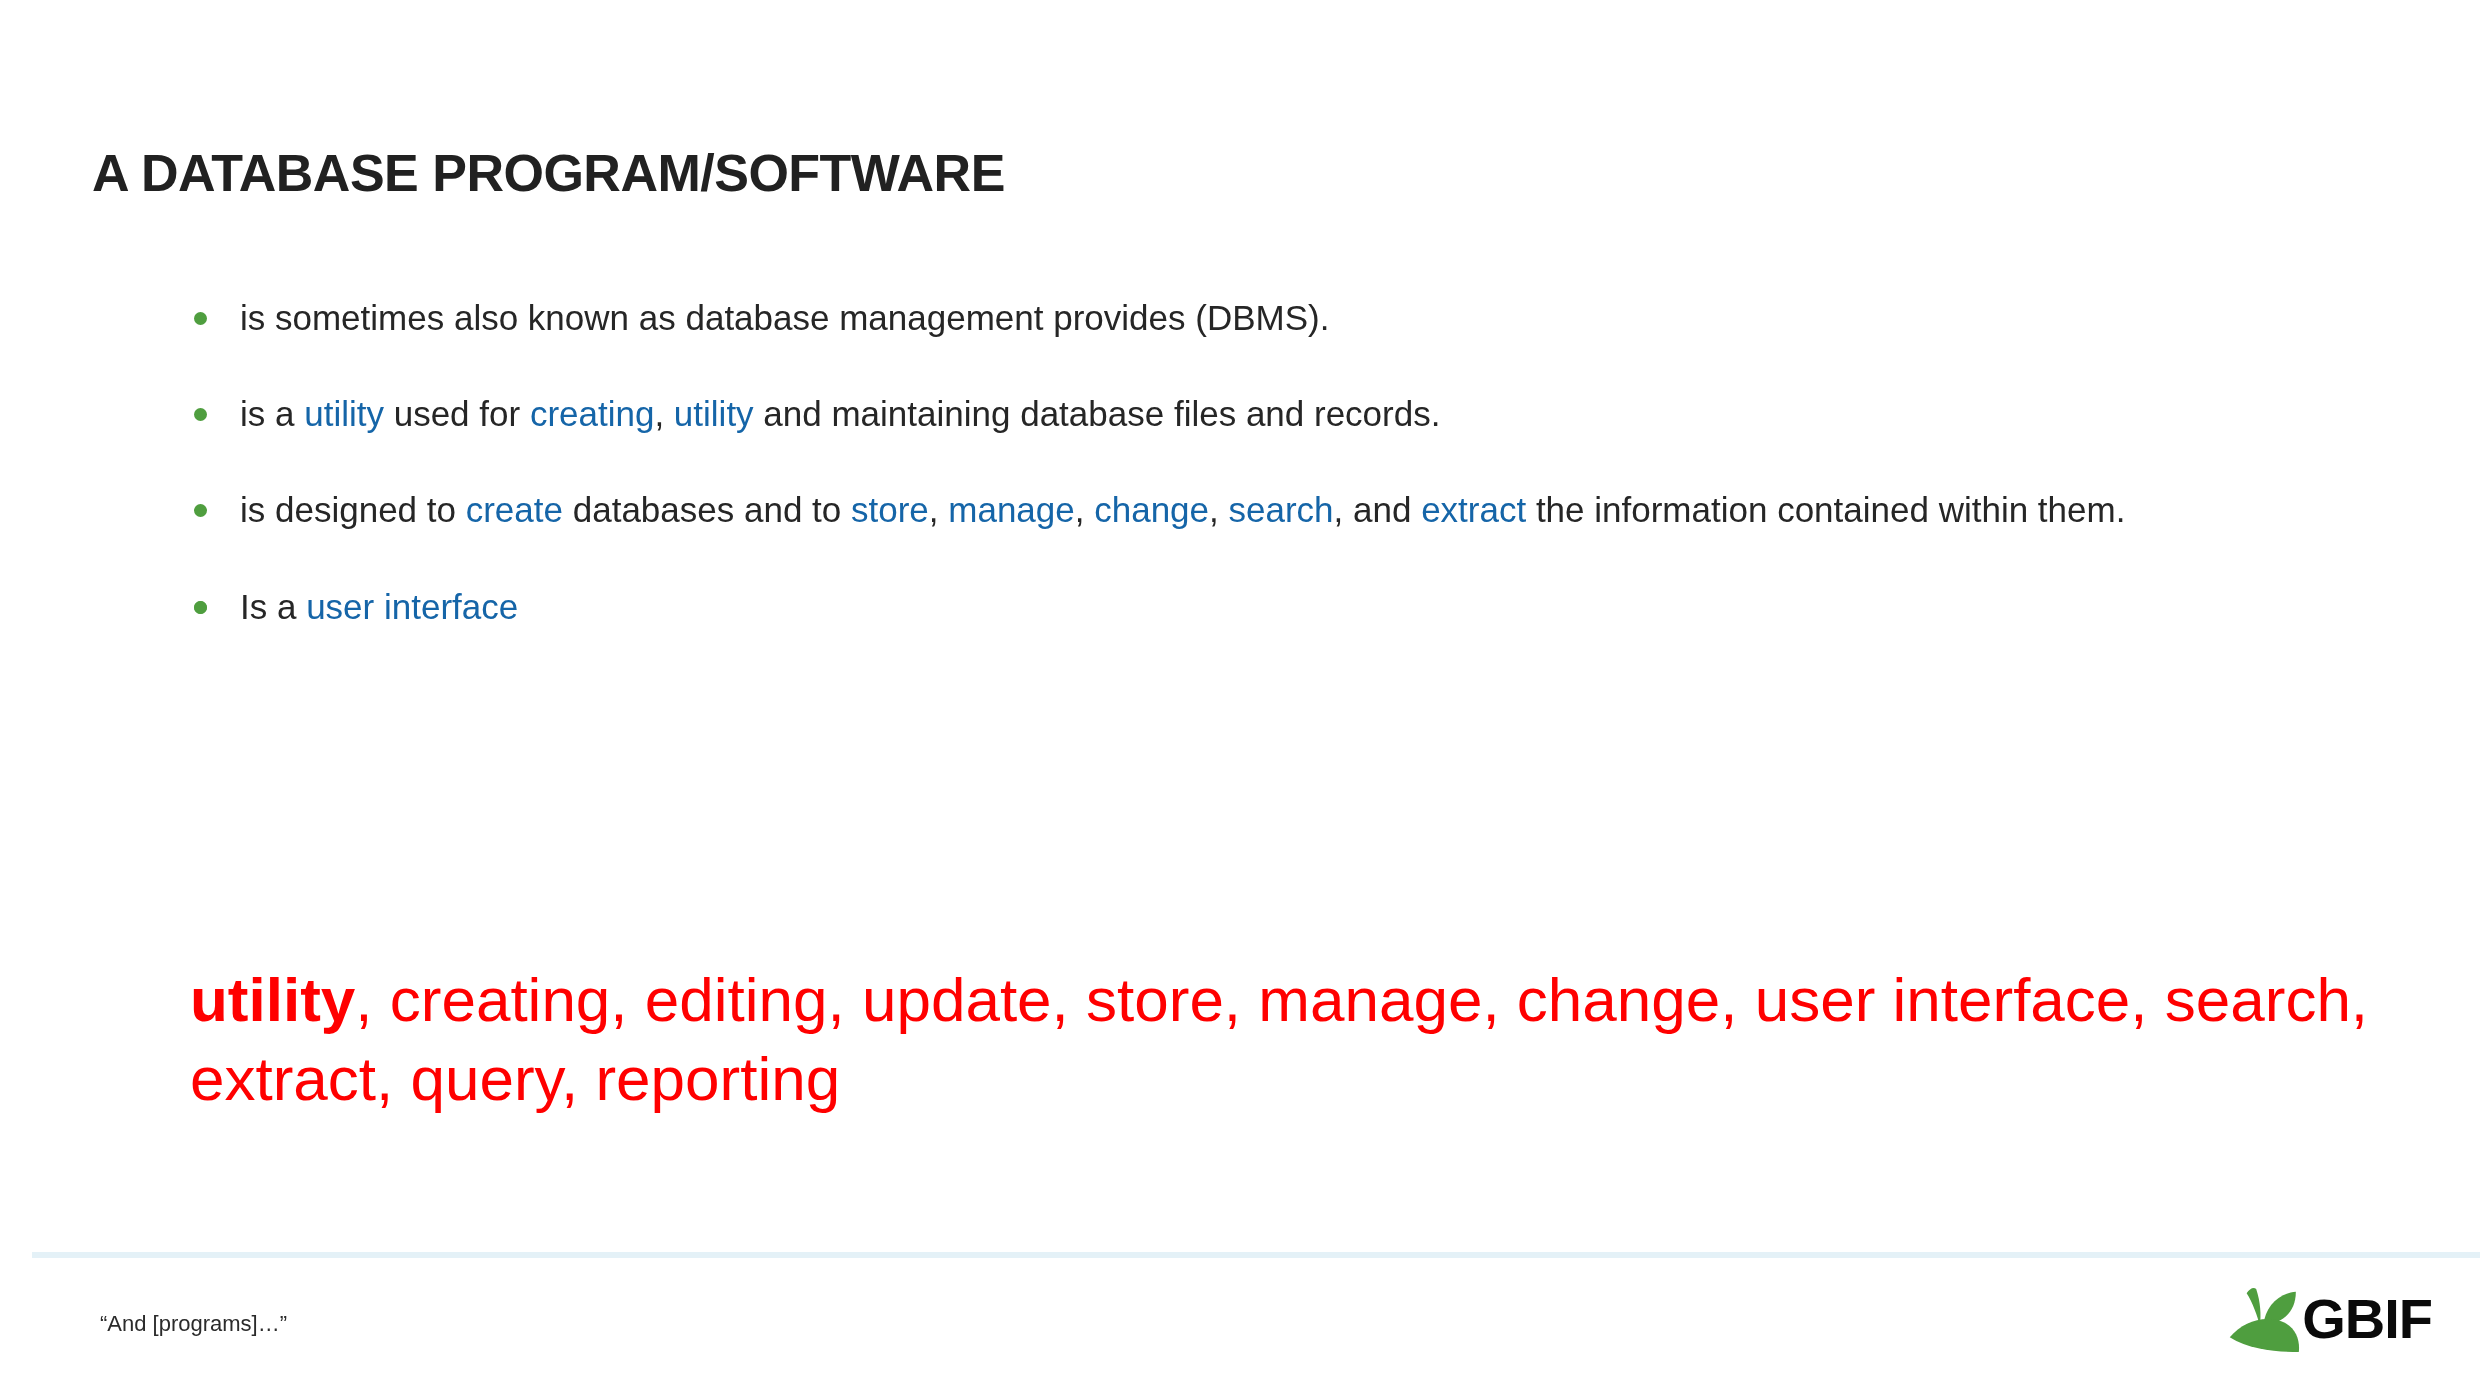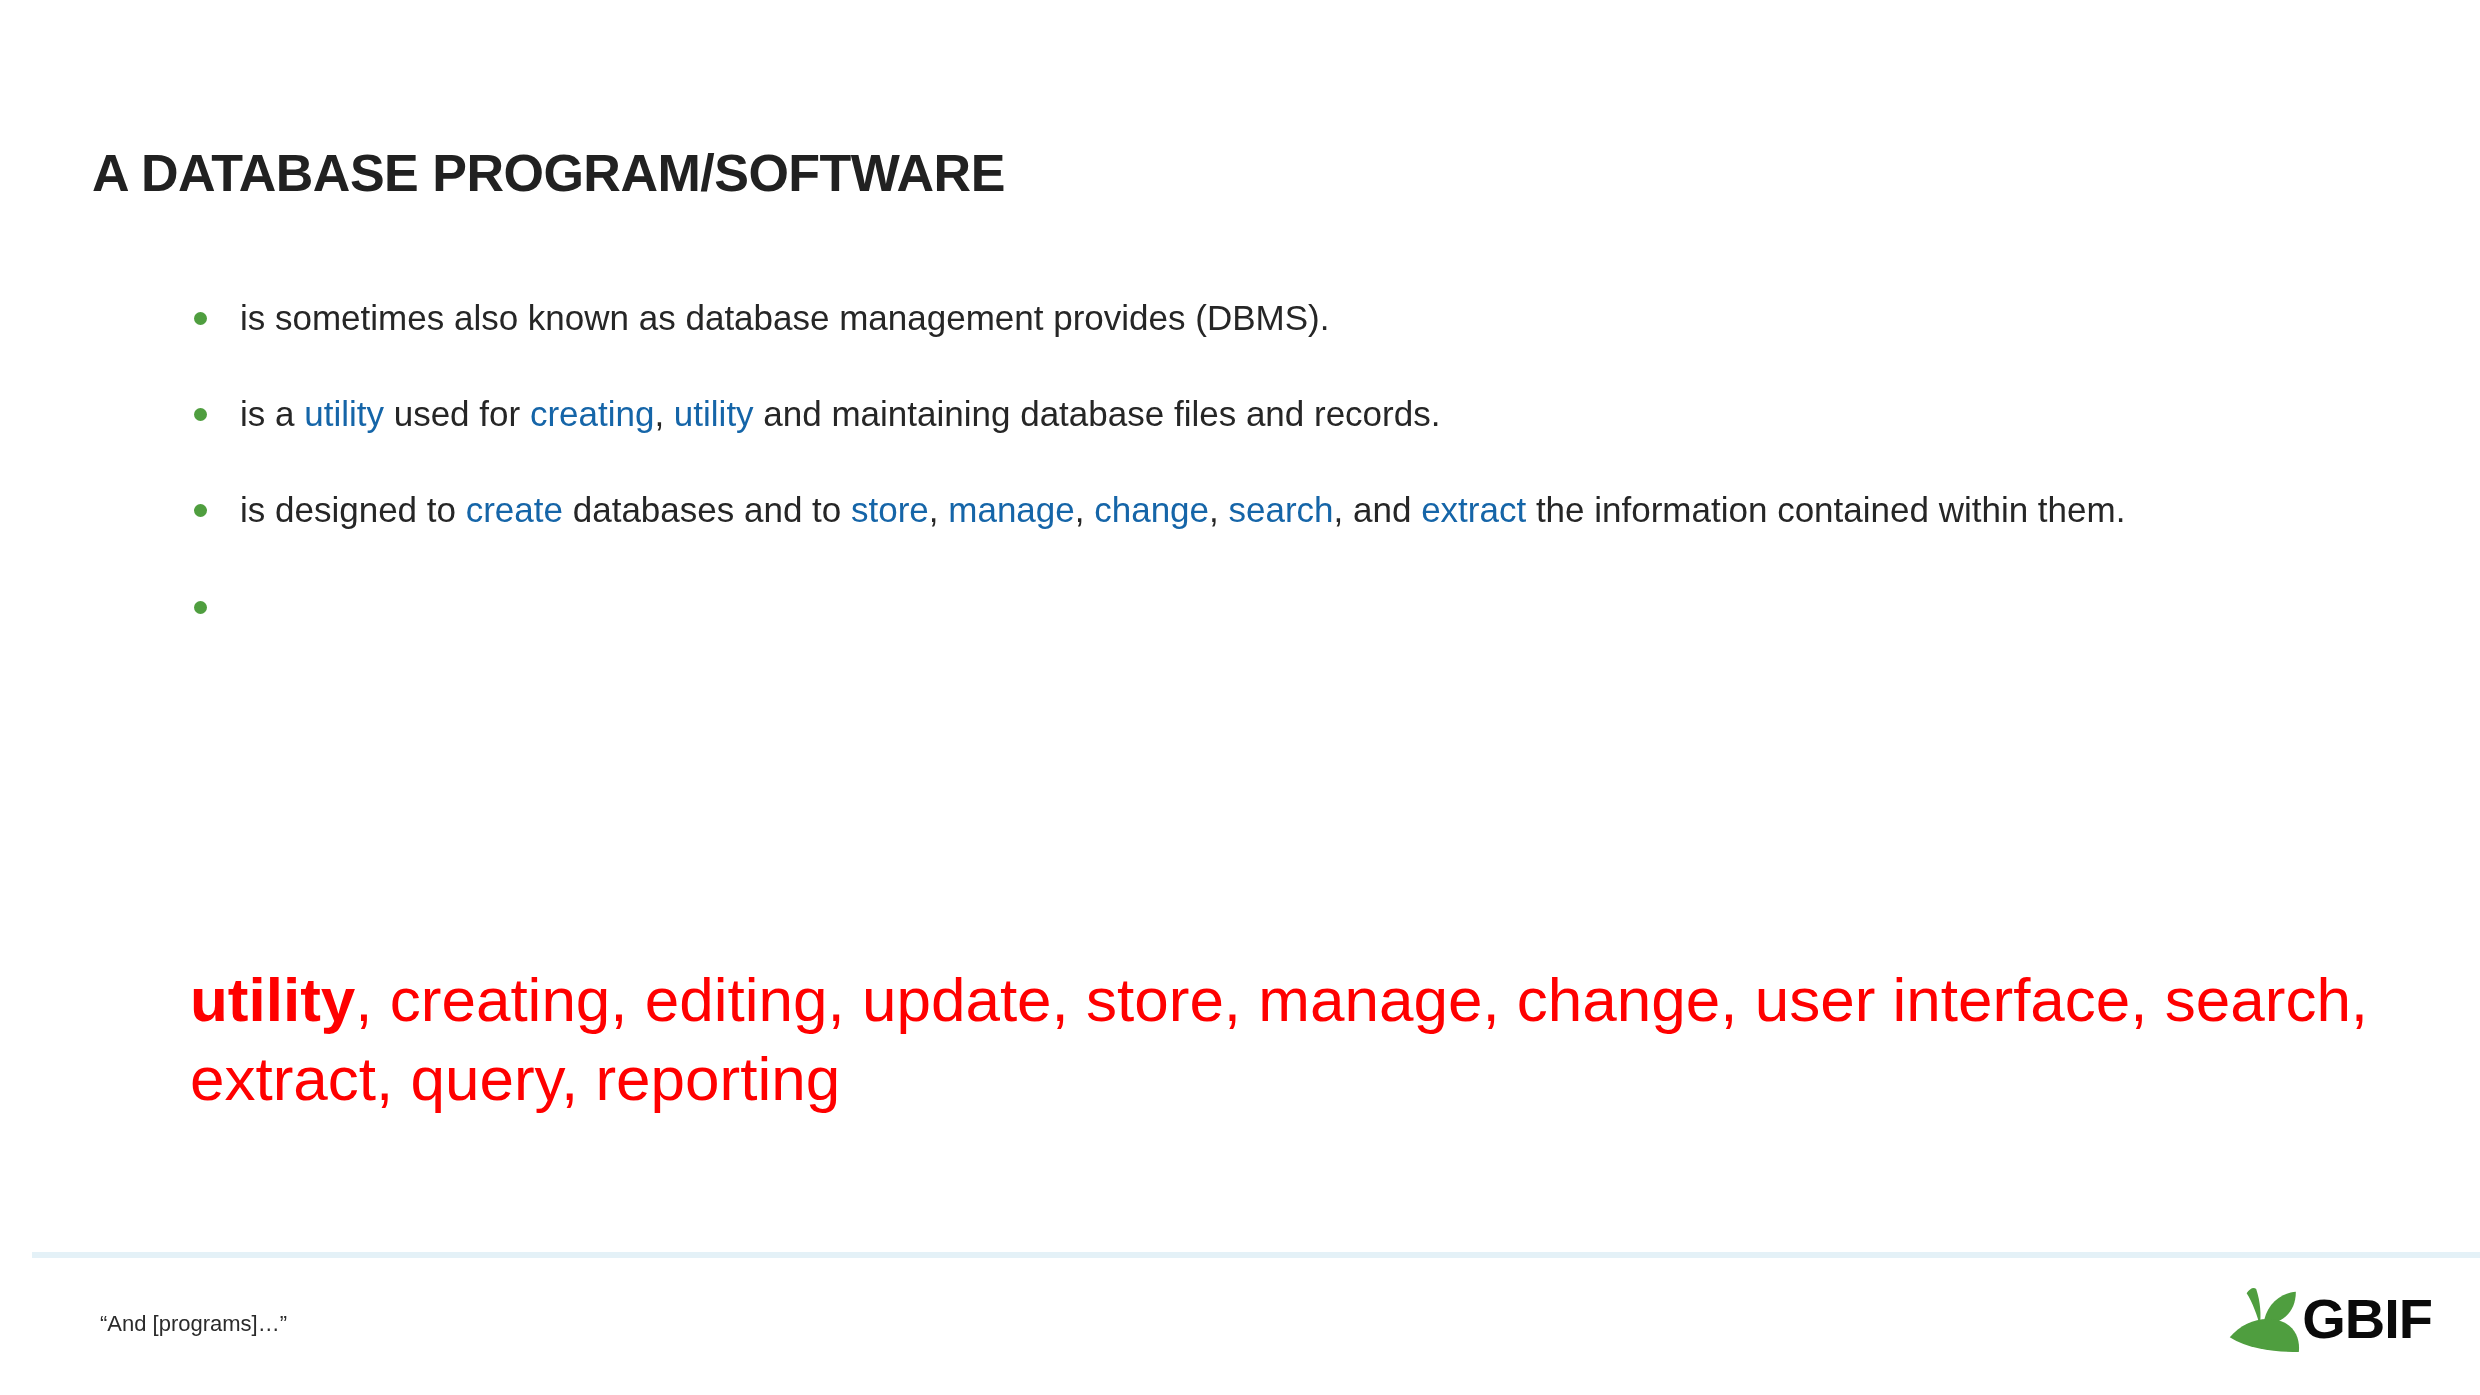"Is a user interface" li.bullet-item { html: none -> <li> <span></span> <span><span>Is a </span><span>user interface</span></span> </li> }
